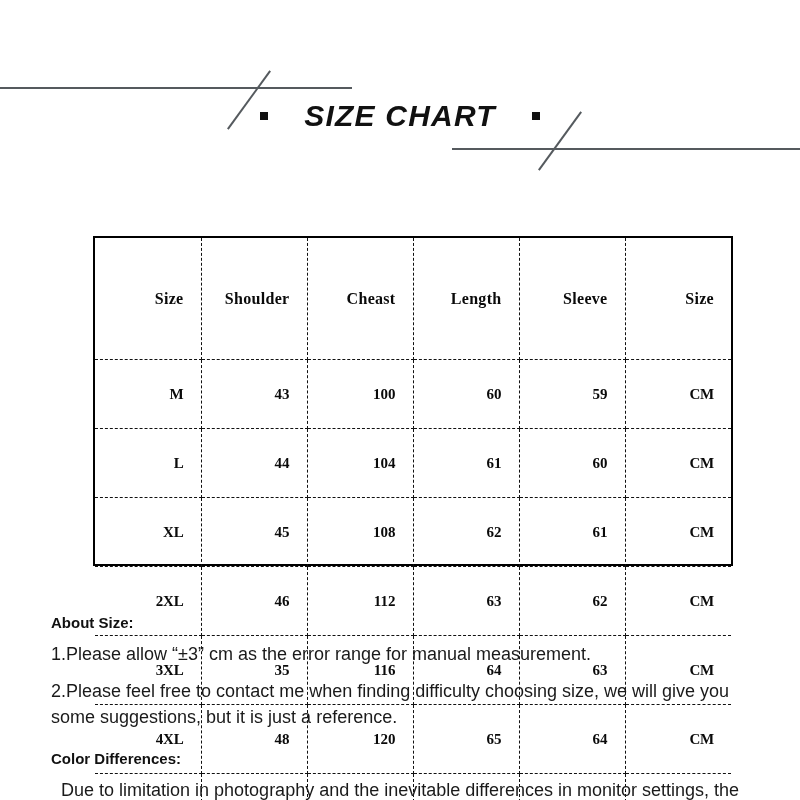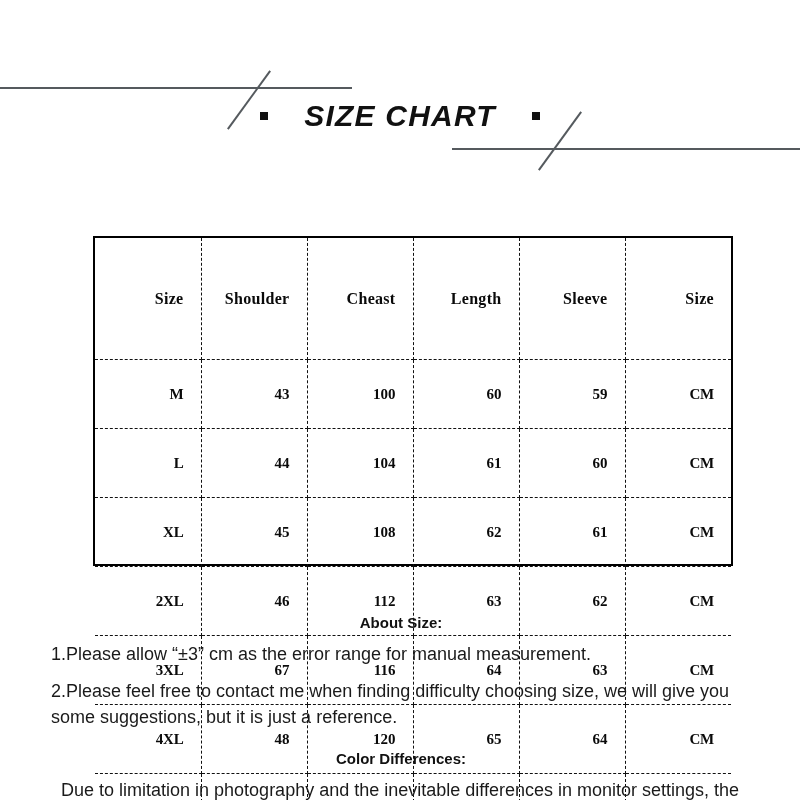"About Size:" .note-head { text-align: center -> none }
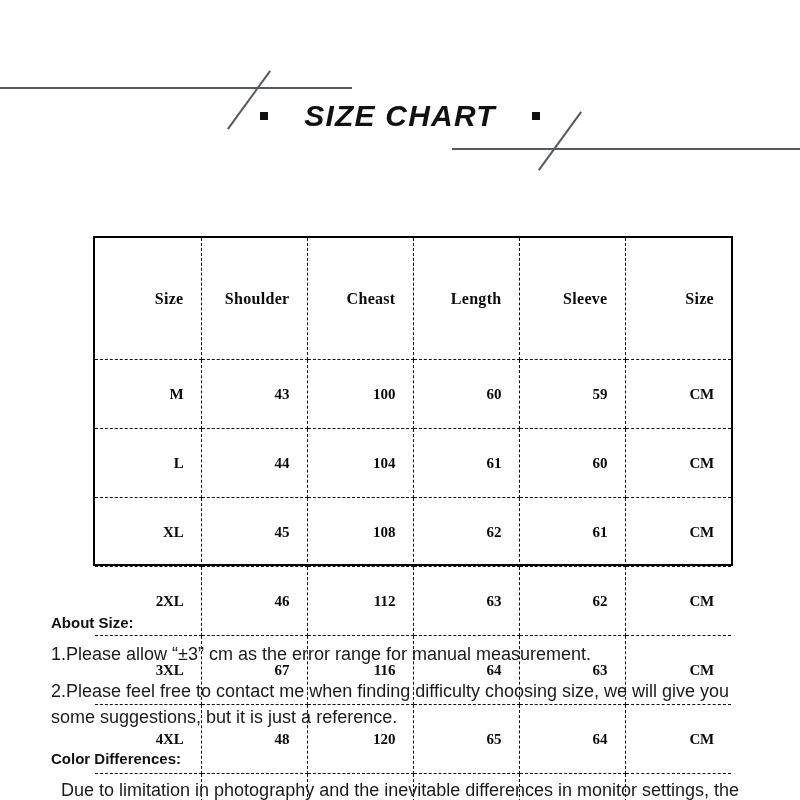"67" td { text: 67 -> 35 }
